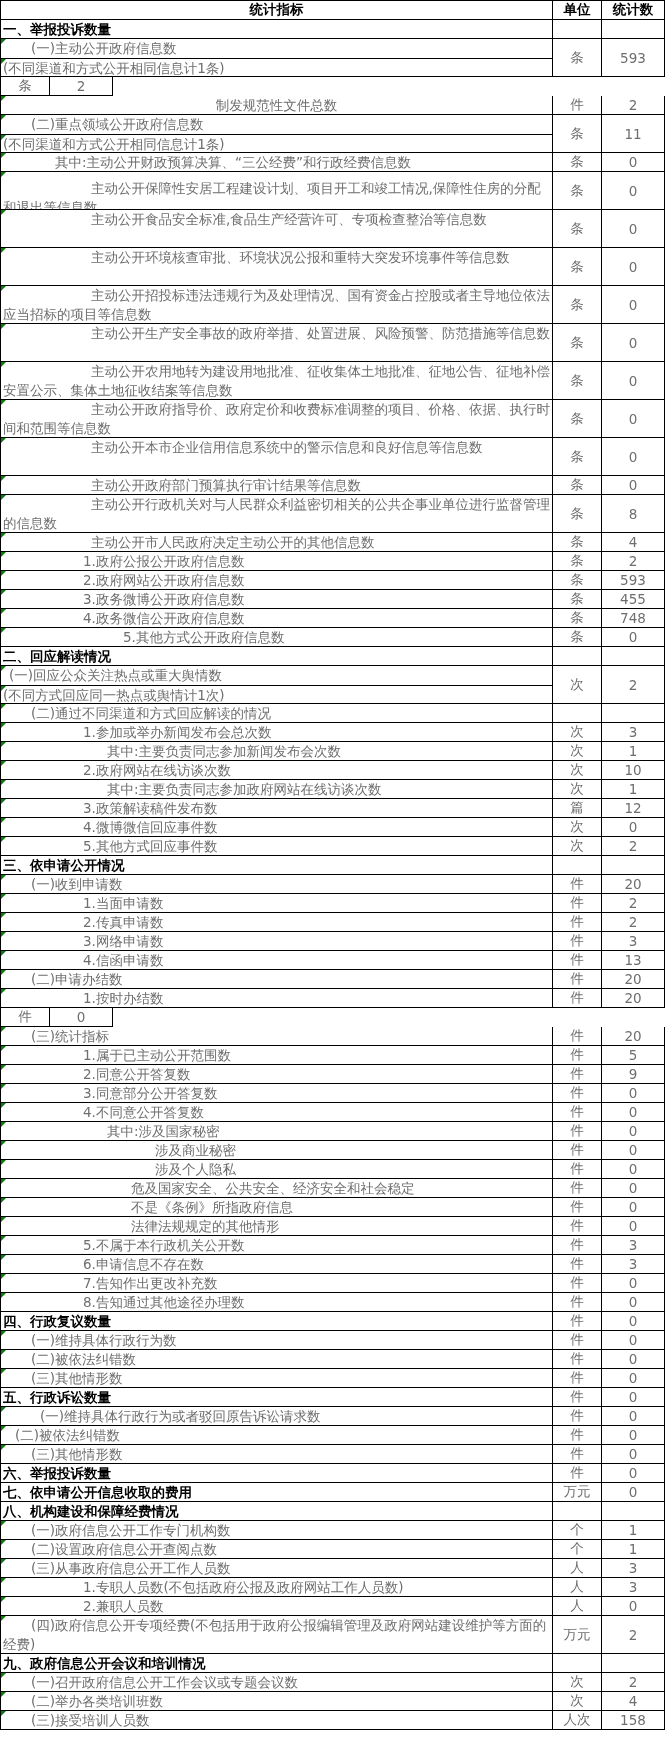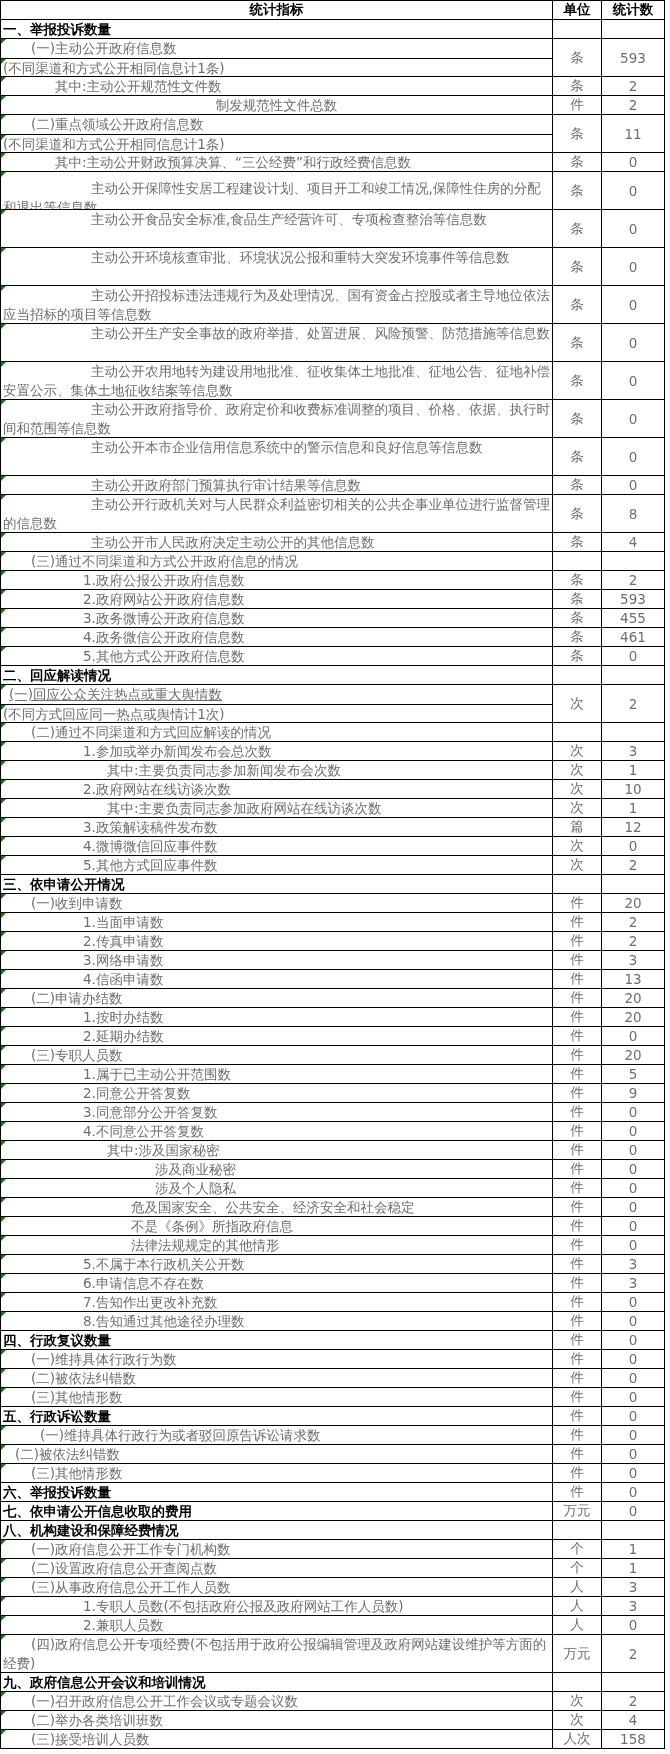"其中:主动公开规范性文件数" div.td { html: <div> <i></i> <div>其中:主动公开规范性文件数</div> </div> -> none }
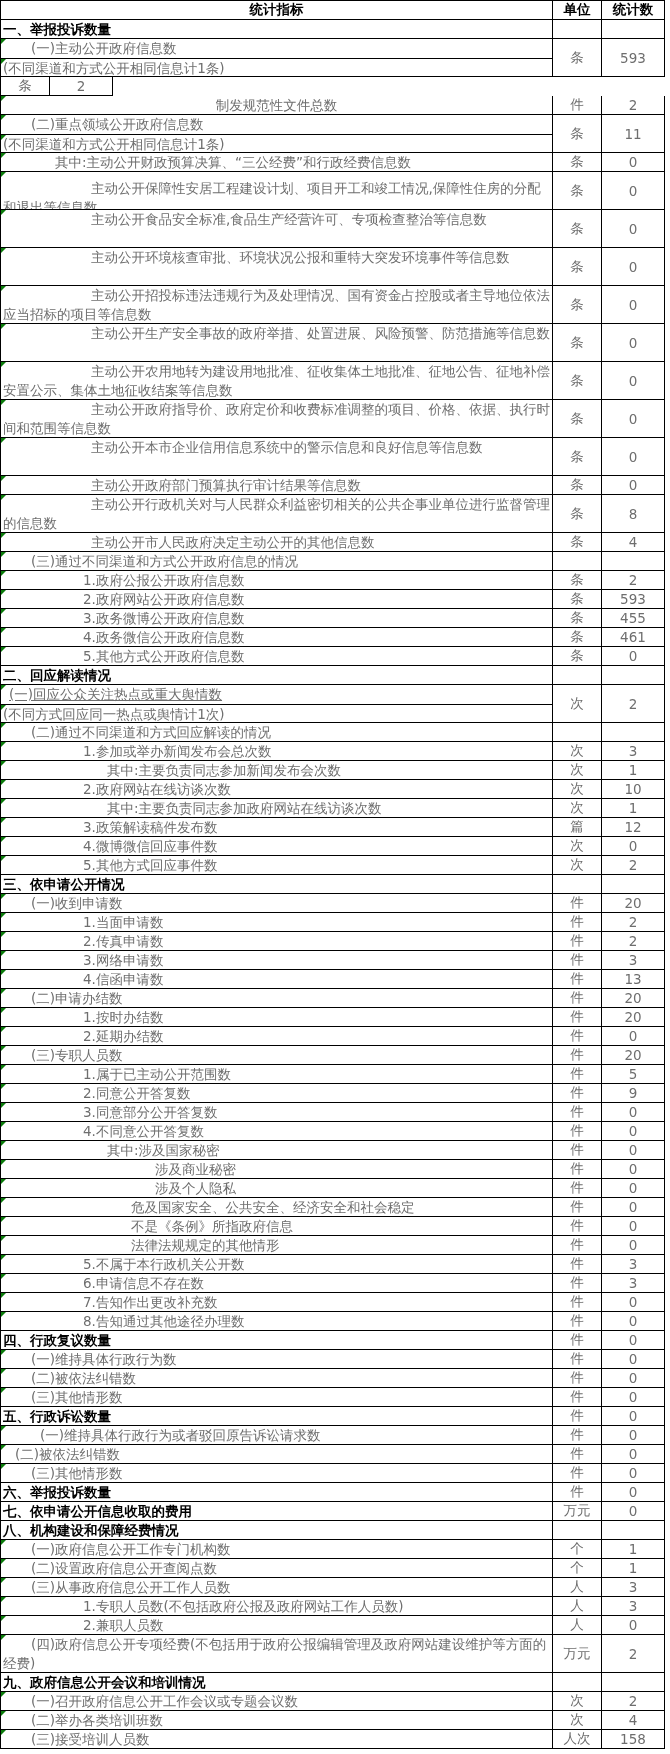"(三)通过不同渠道和方式公开政府信息的情况" div.tr { html: <div> <div> <i></i> <div>(三)通过不同渠道和方式公开政府信息的情况</div> </div> <div></div> <div></div> </div> -> none }
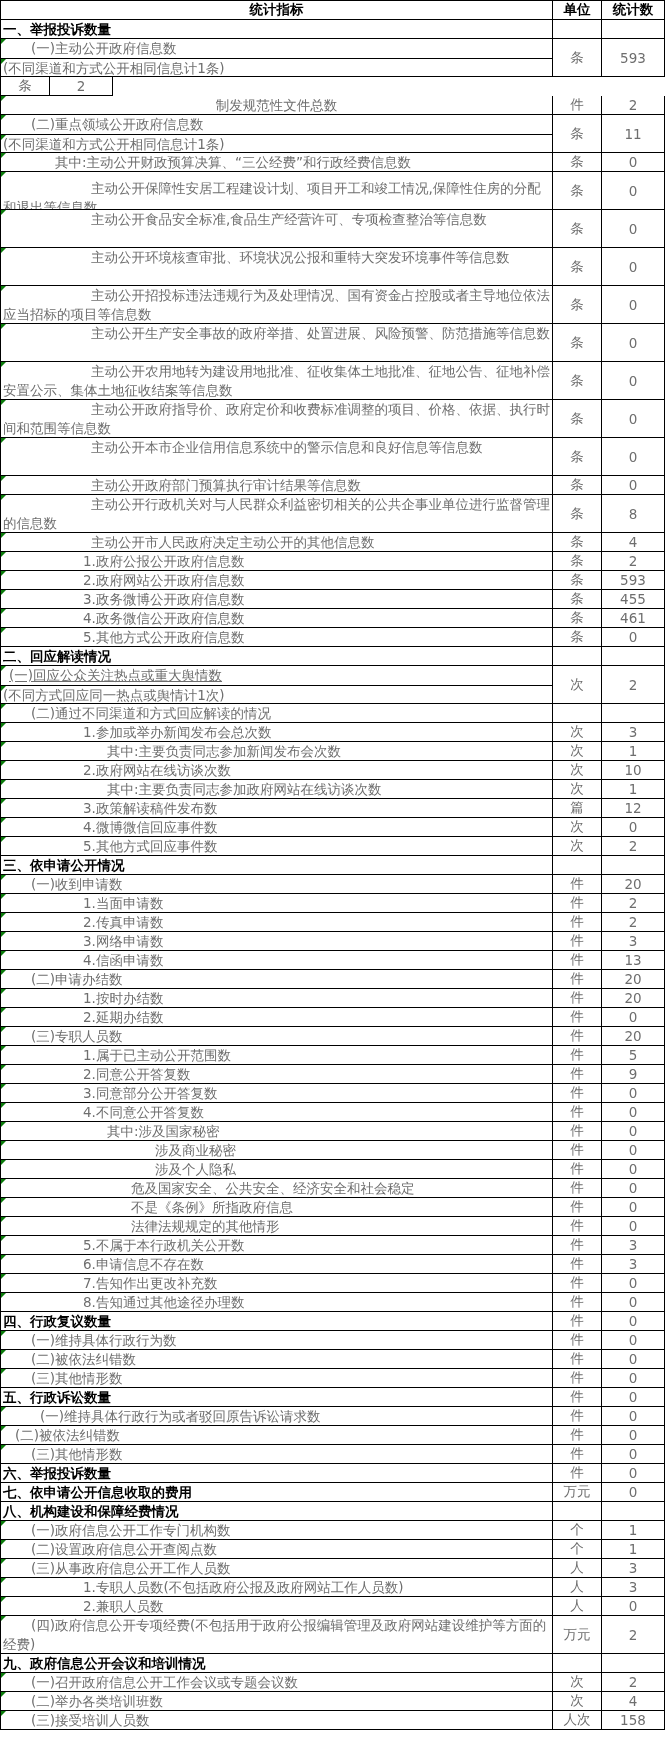"461" div.td { text: 461 -> 748 }
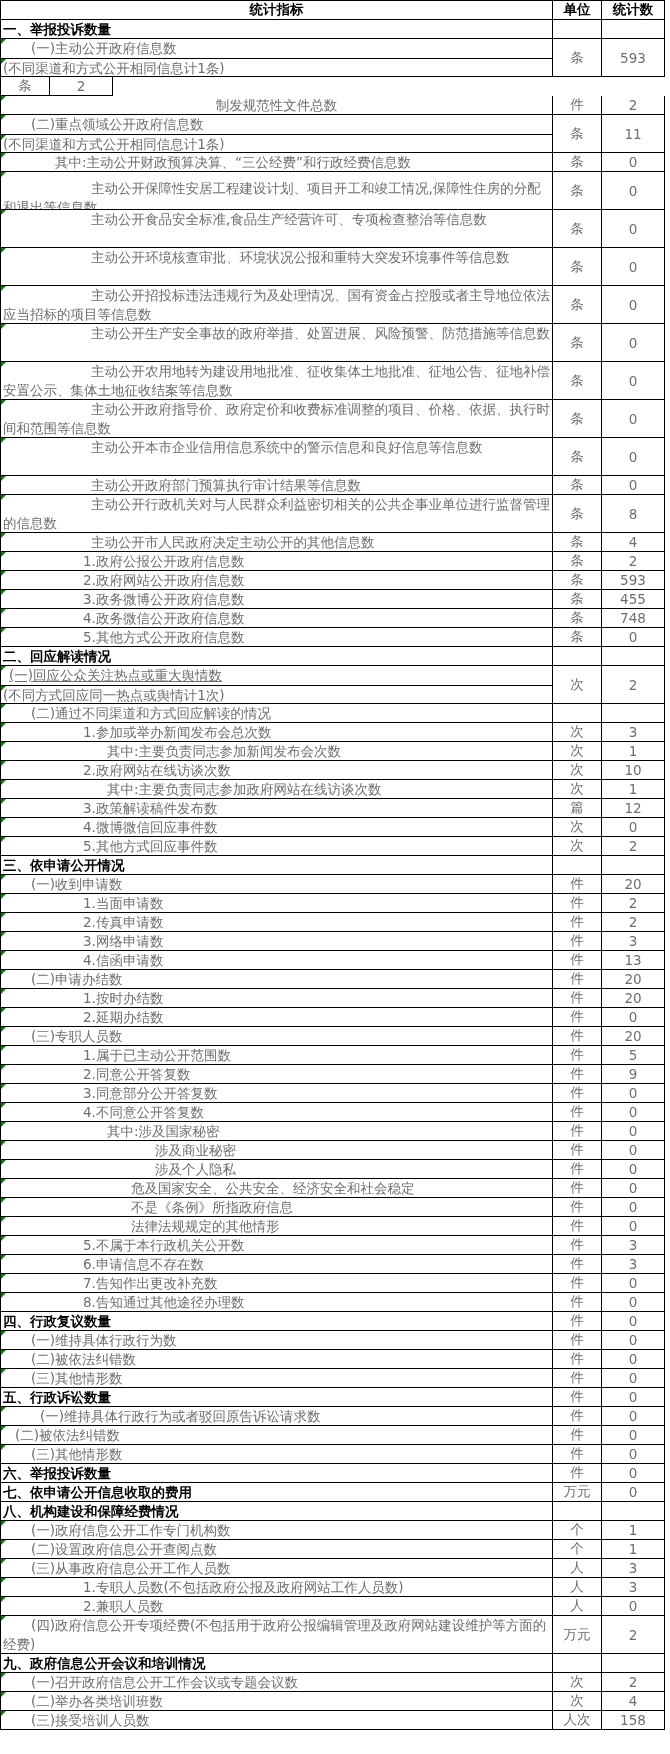"5.其他方式公开政府信息数" div.lbl { margin-left: none -> 40px }
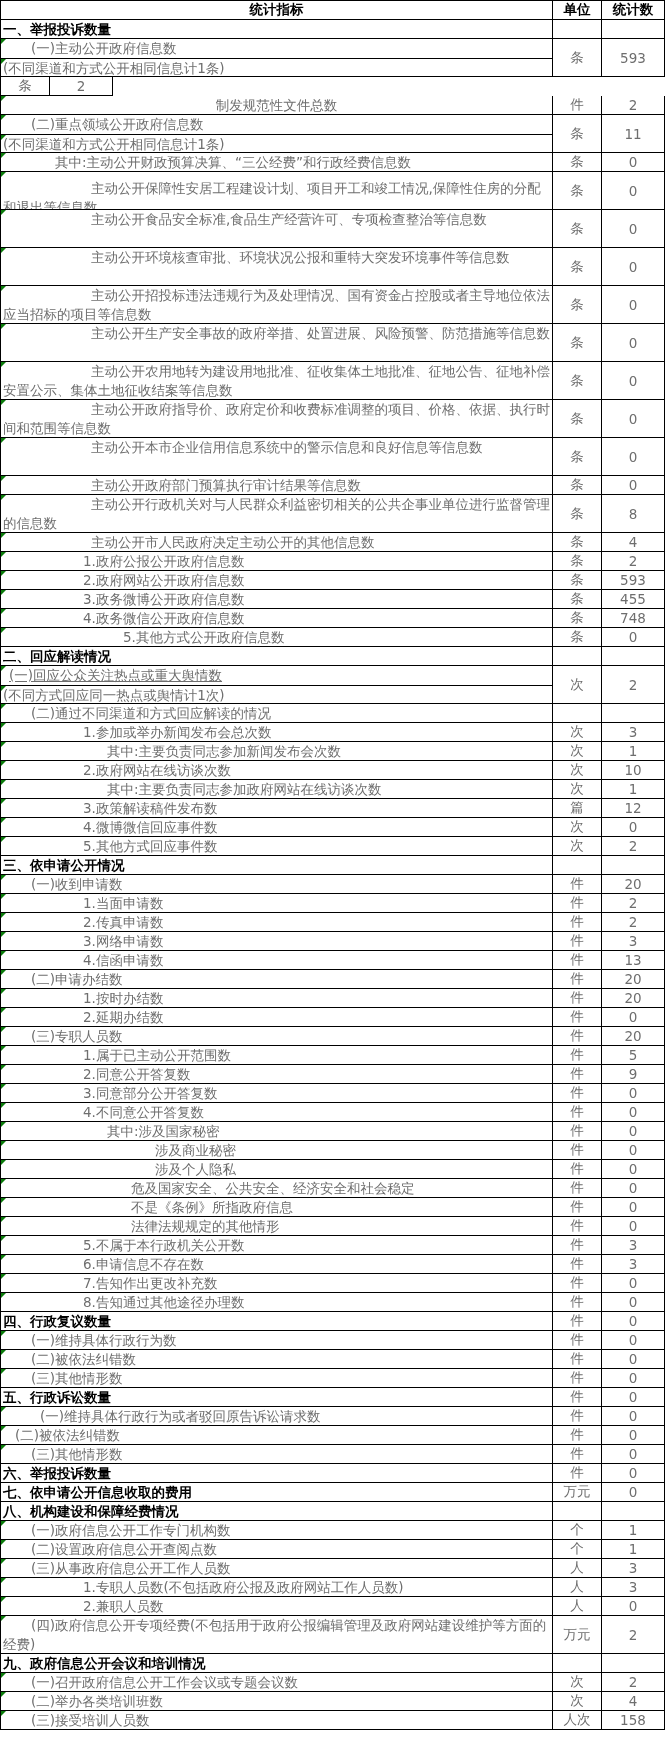"(一)回应公众关注热点或重大舆情数" span.lbl { text-decoration: underline -> none }
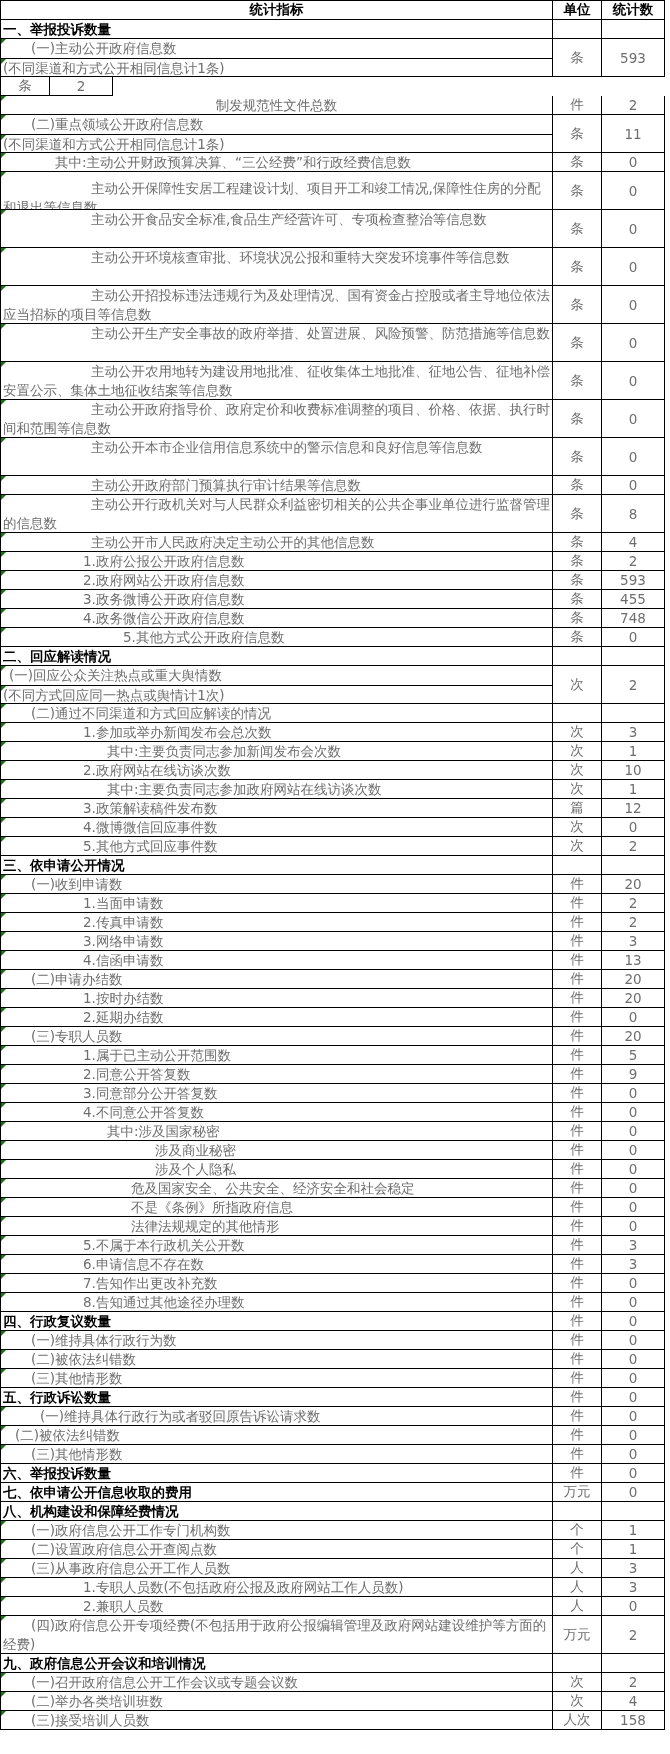"2.延期办结数" div.td { html: <div> <i></i> <div>2.延期办结数</div> </div> -> none }
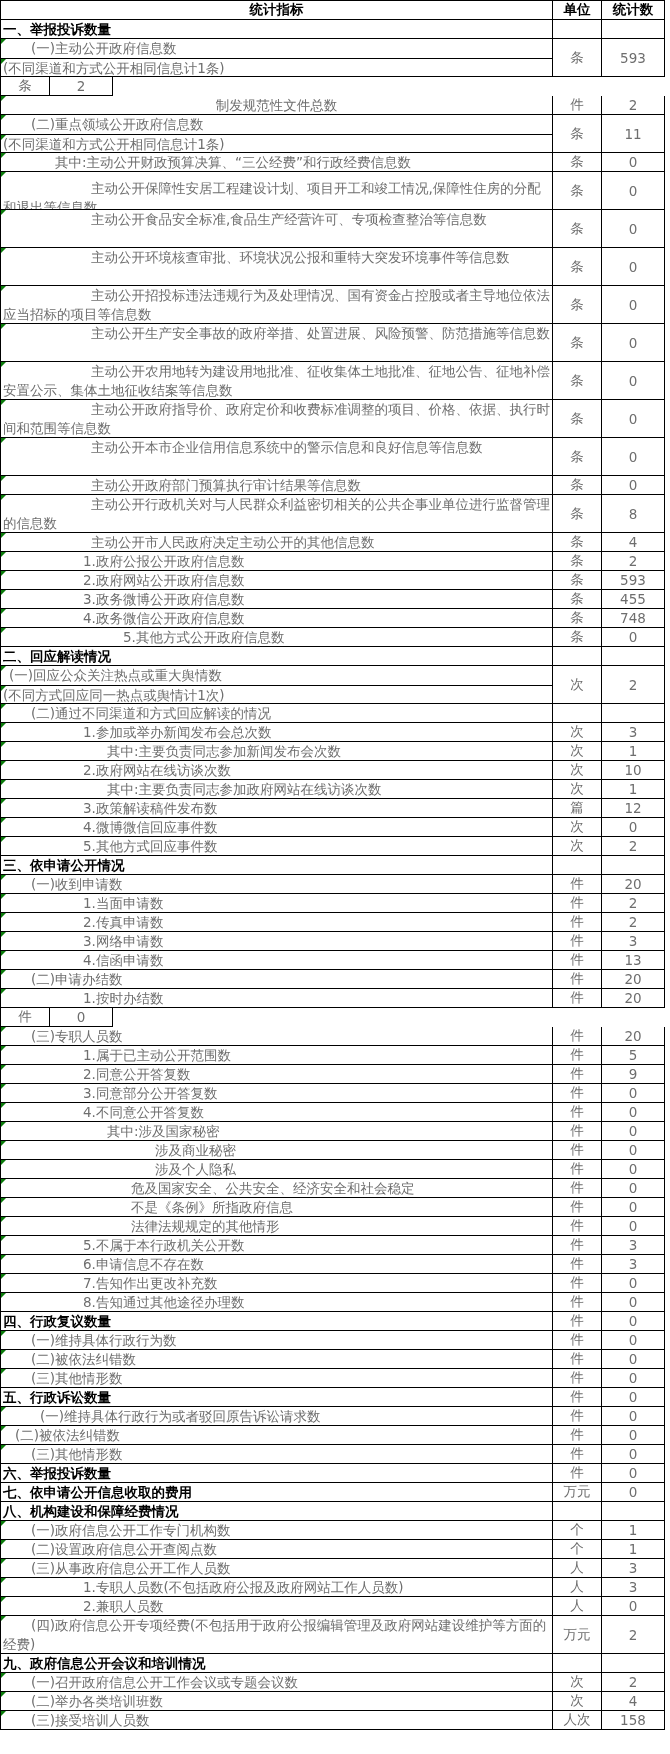"(三)专职人员数" div.lbl { text: 专职人员数 -> 统计指标 }
